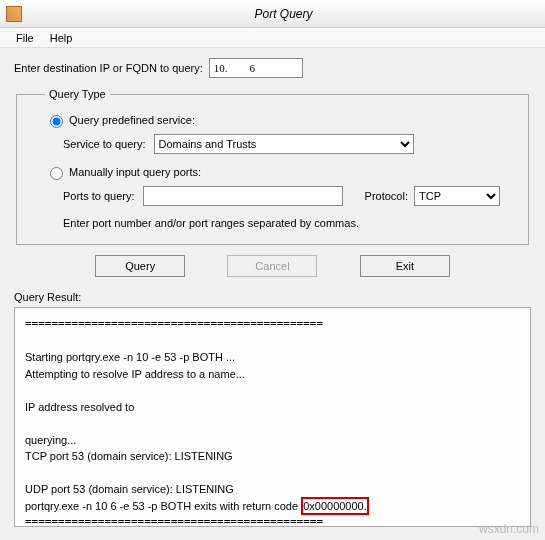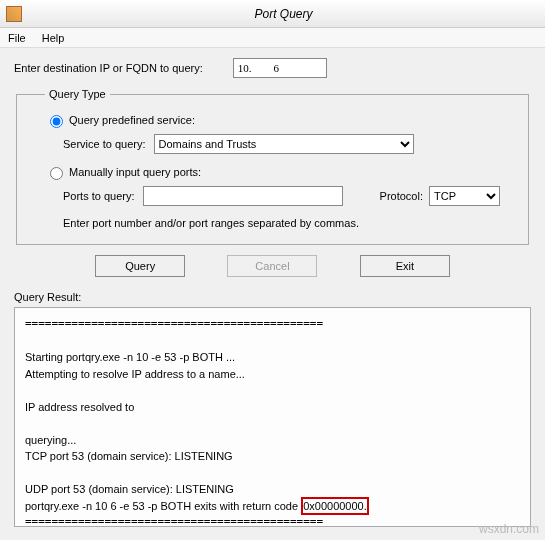"File" .menubar { padding: 0 0 -> 0 8px }
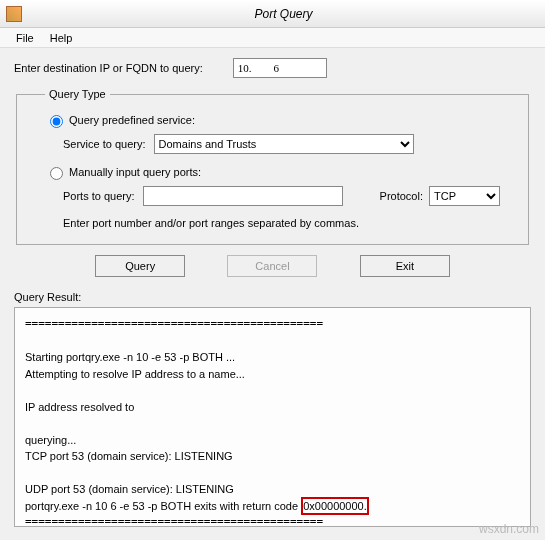"Enter destination IP or FQDN" .row { gap: 24px -> none }
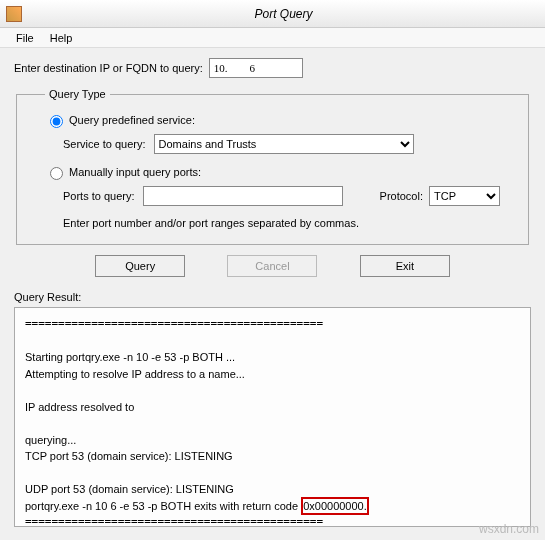"TCP" select { width: 71px -> 86px }
